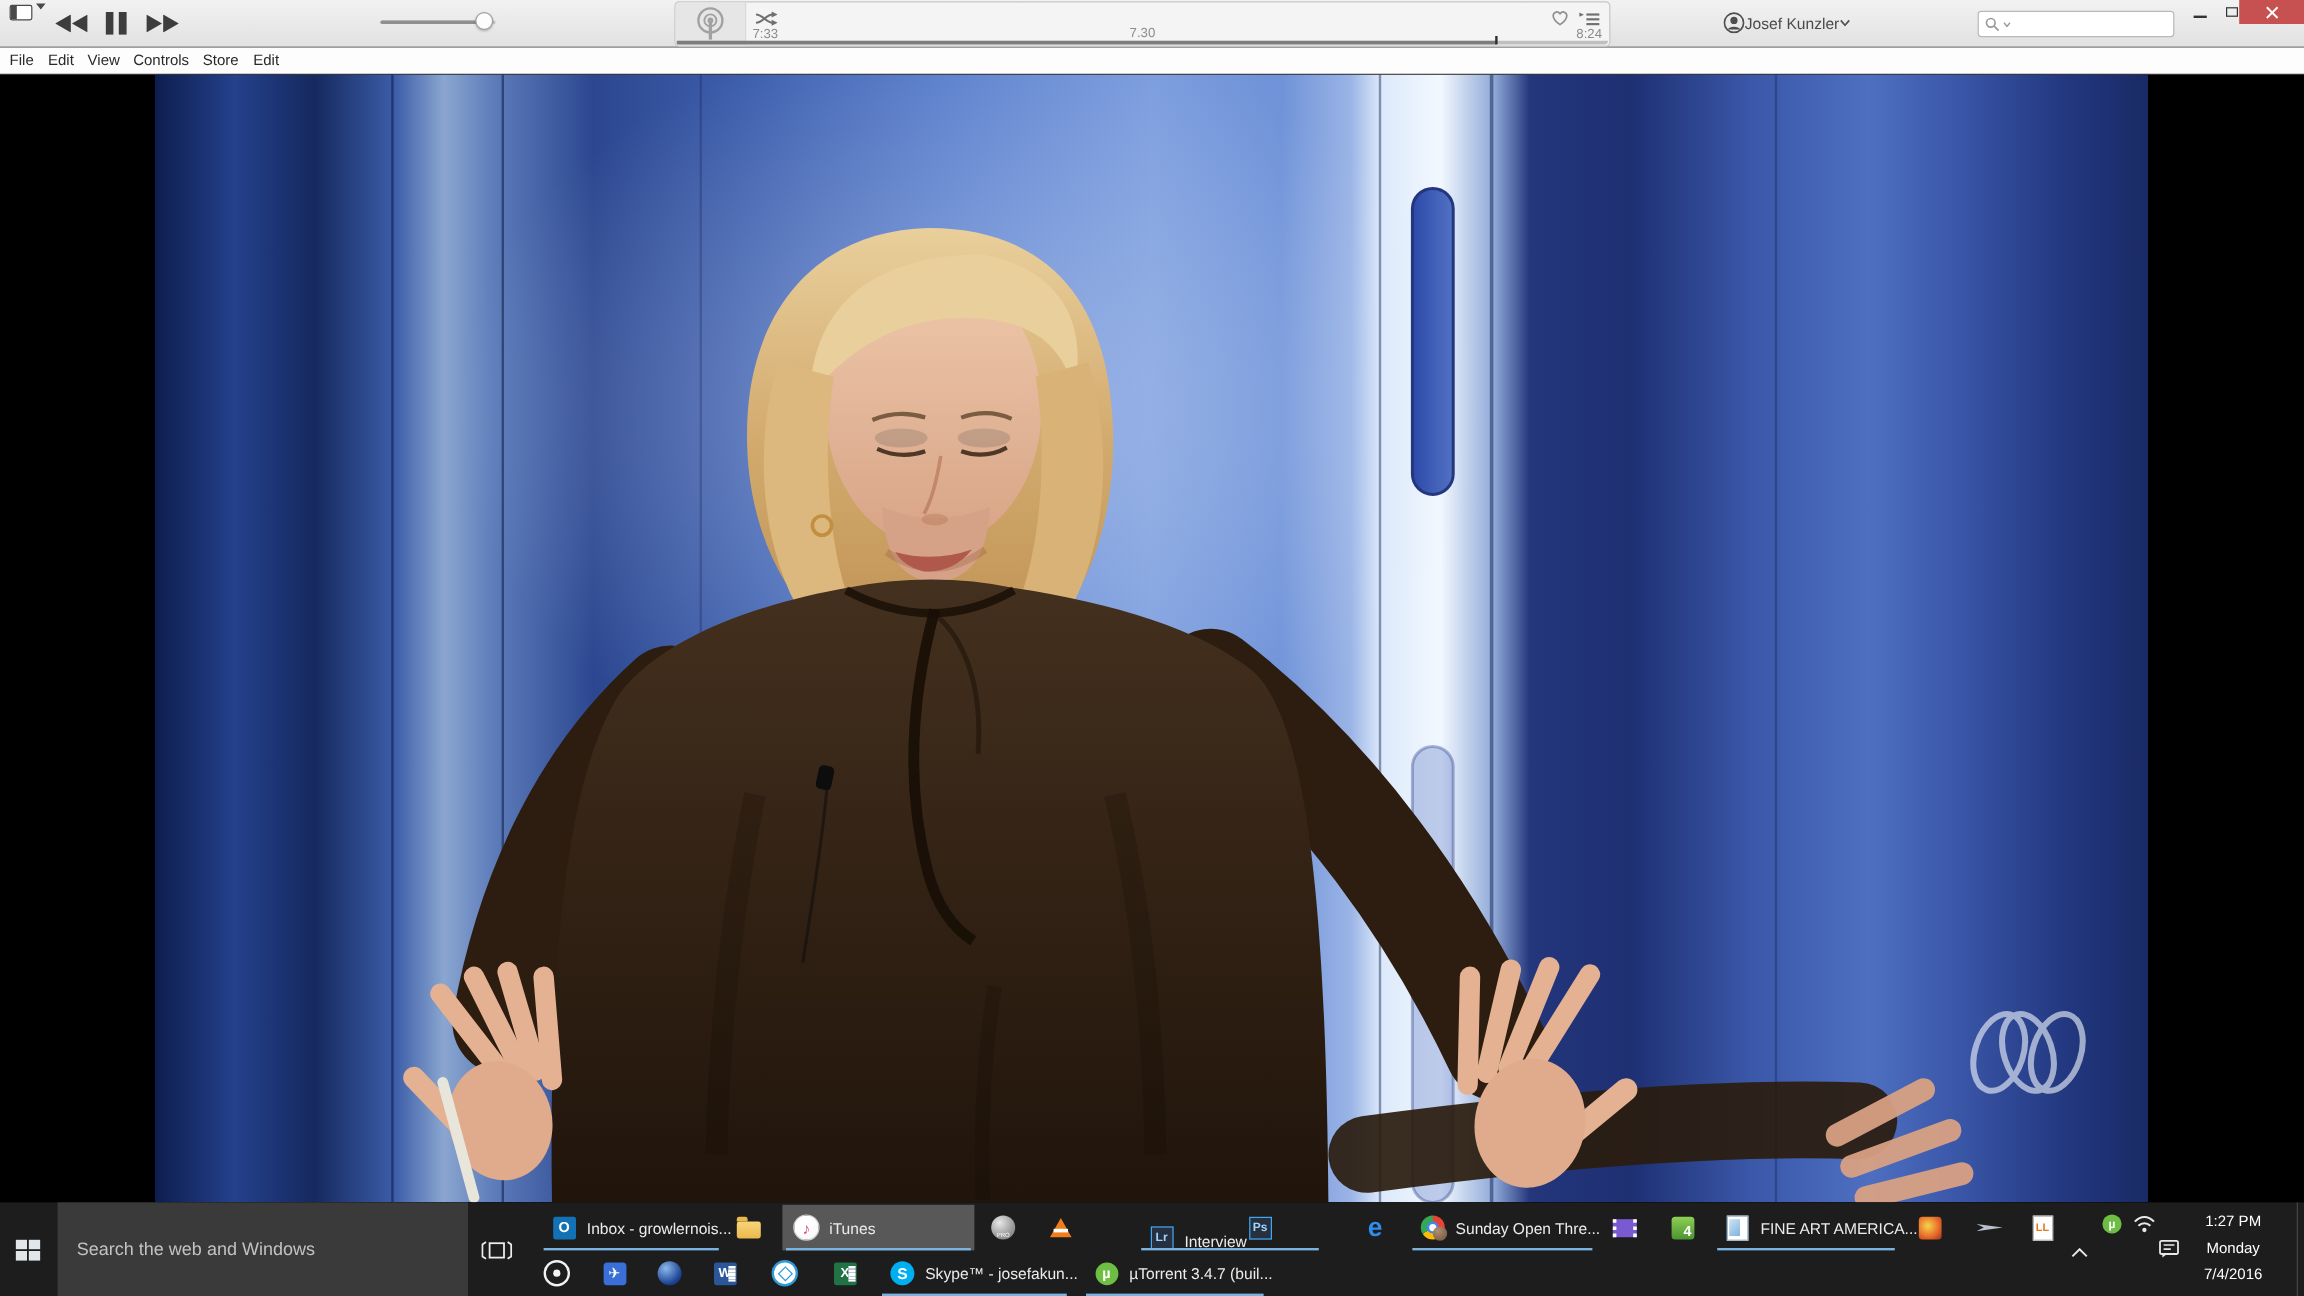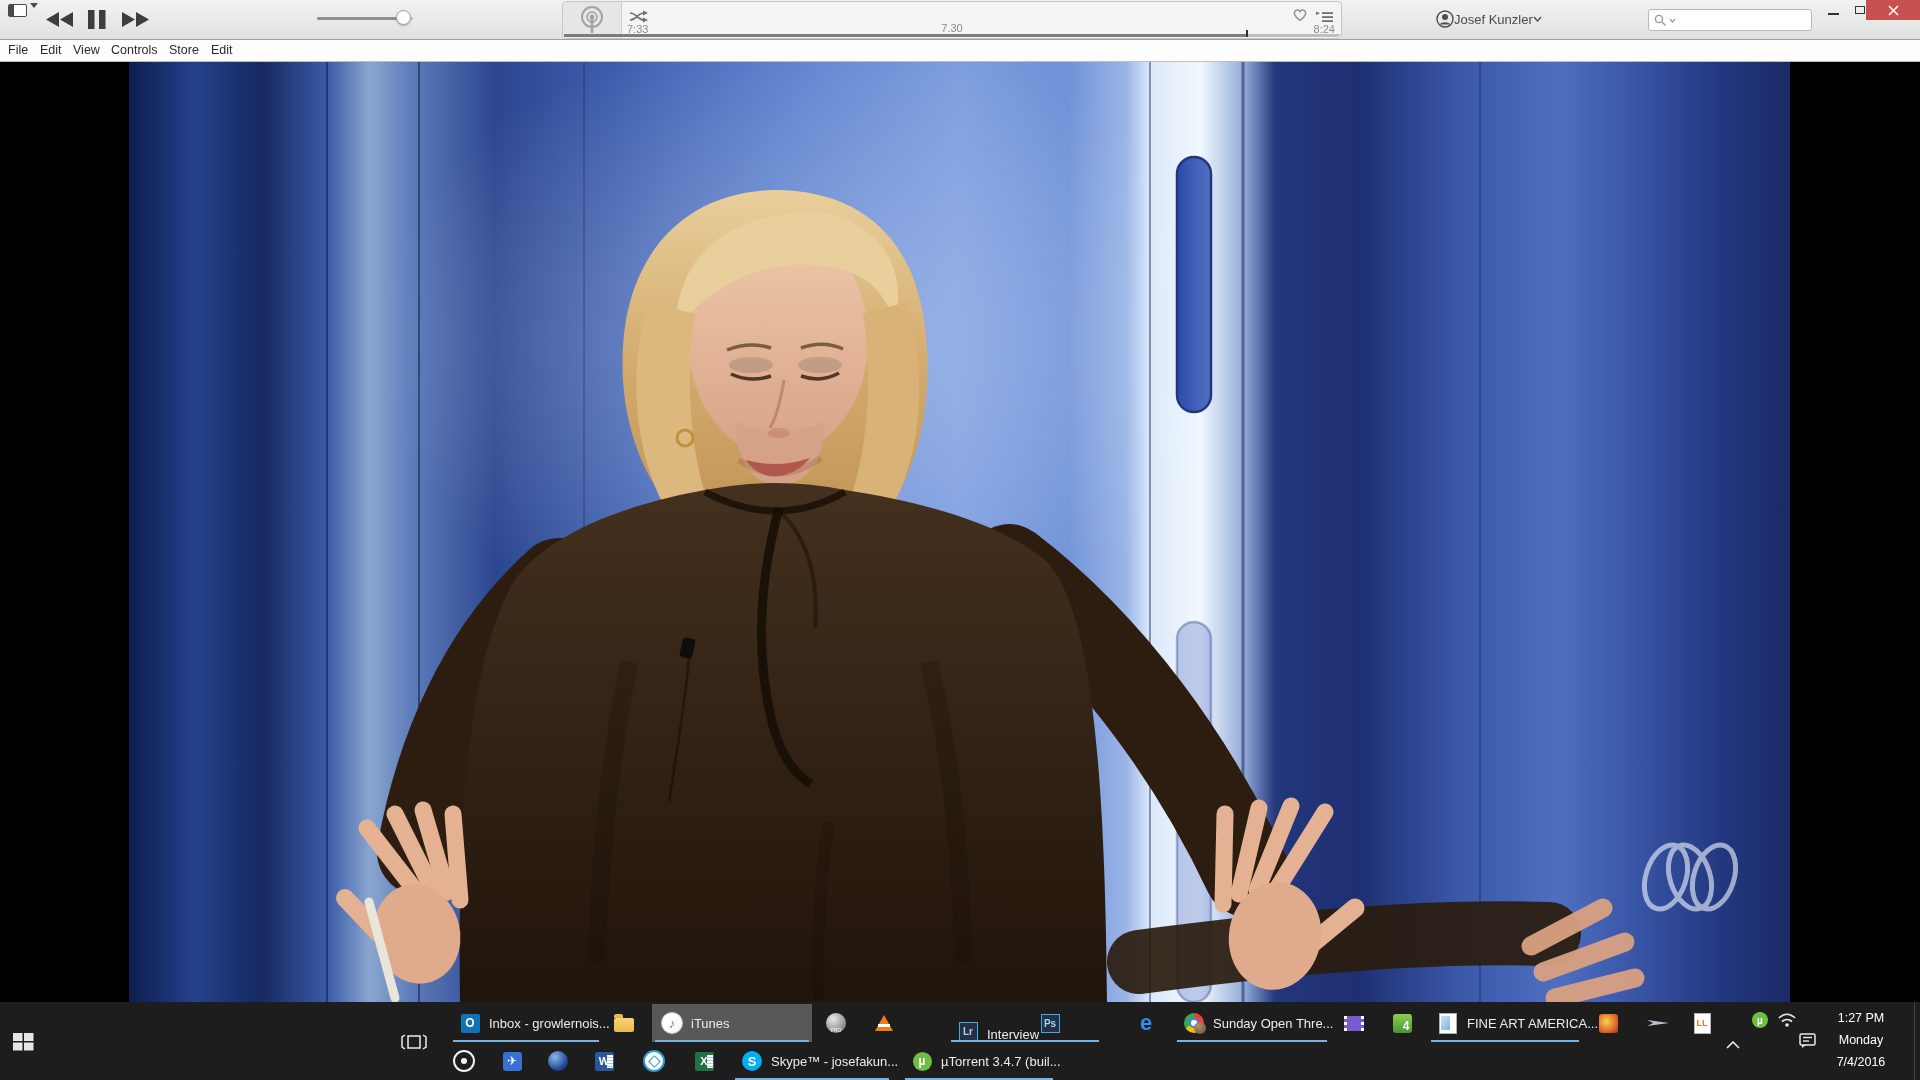"Search the web and Windows" div.abs { html: none -> <div> <span>Search the web and Windows</span> </div> }
